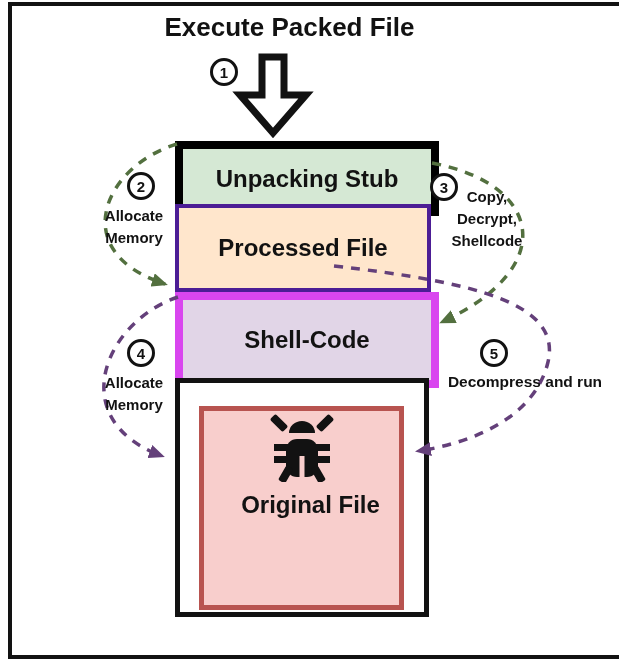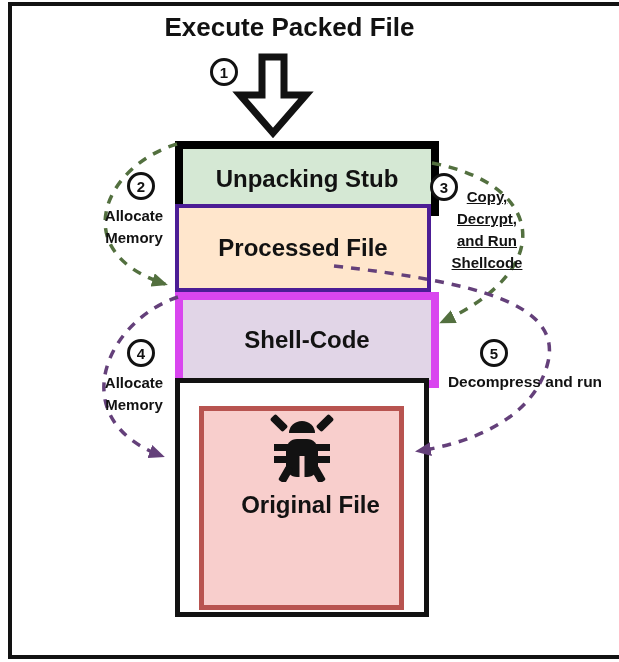"Copy," #label-3 { text-decoration: underline -> none }
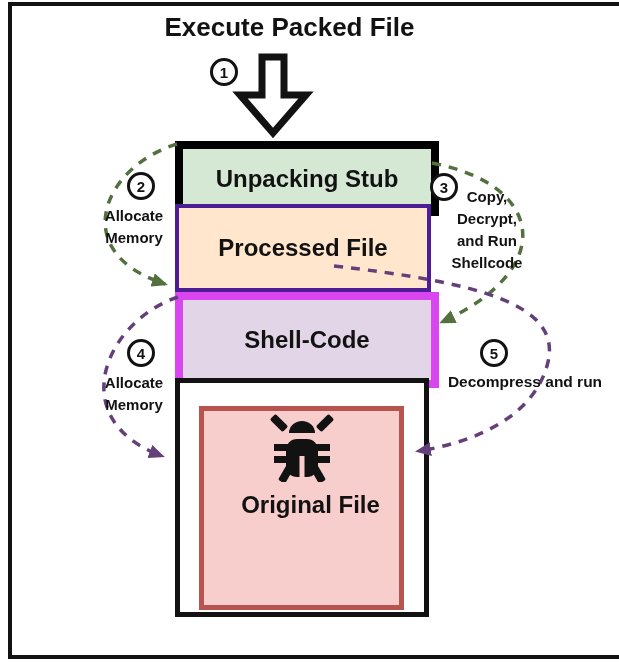"and Run" div { html: <div>and Run</div> -> none }
